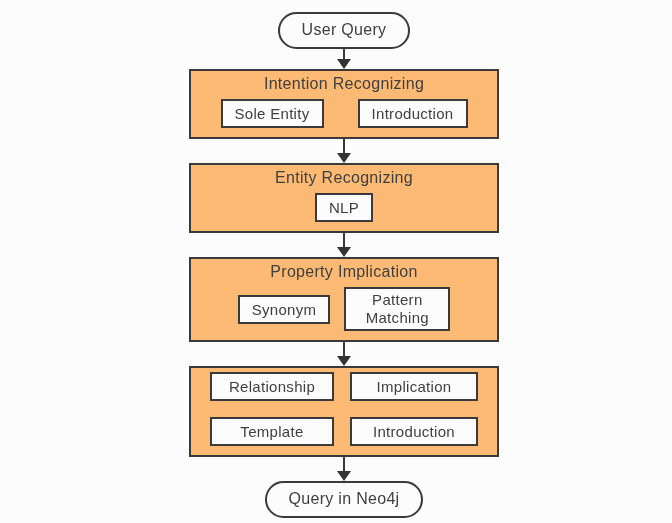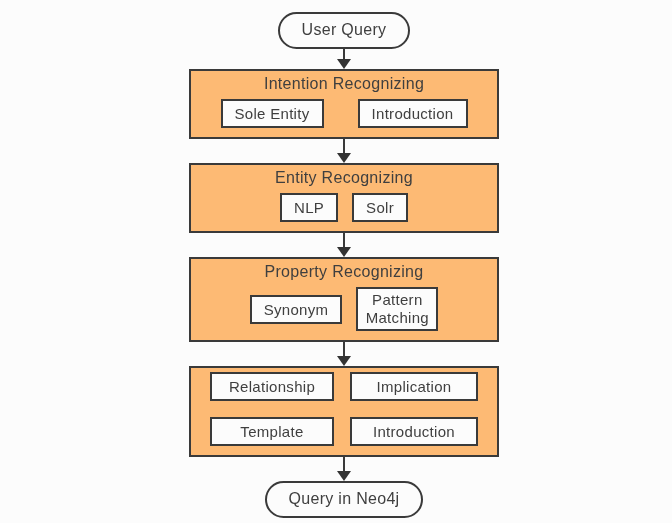"Solr" div.item { html: <div>Solr</div> -> none }
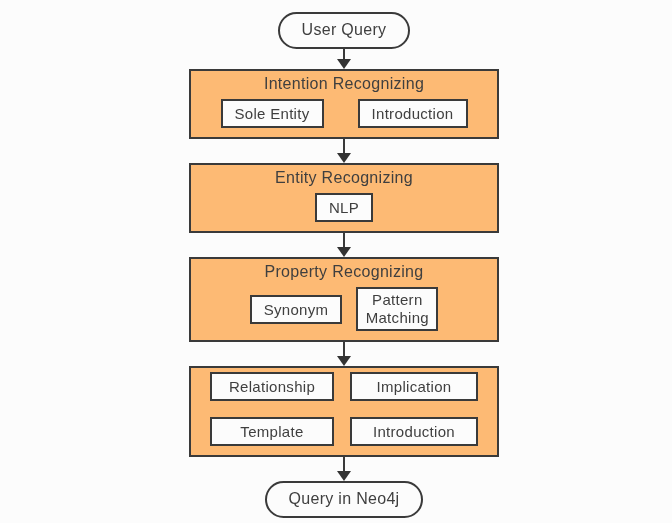"Property Recognizing" div.stage-title { text: Recognizing -> Implication }
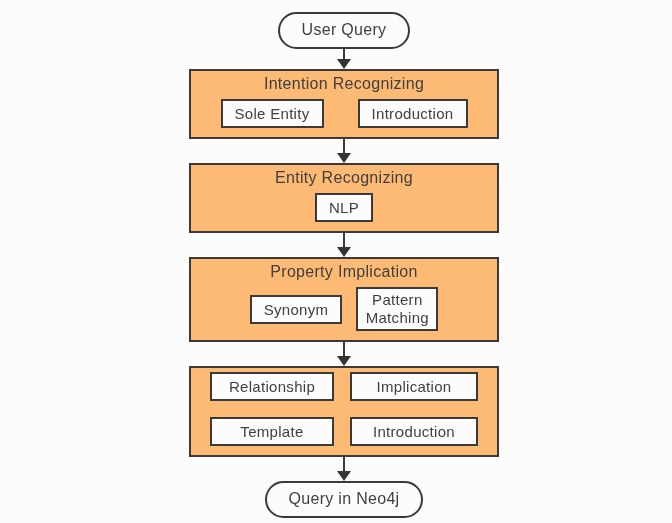"Pattern Matching" .item.narrow { padding: 2px 0 -> 2px 12px }
